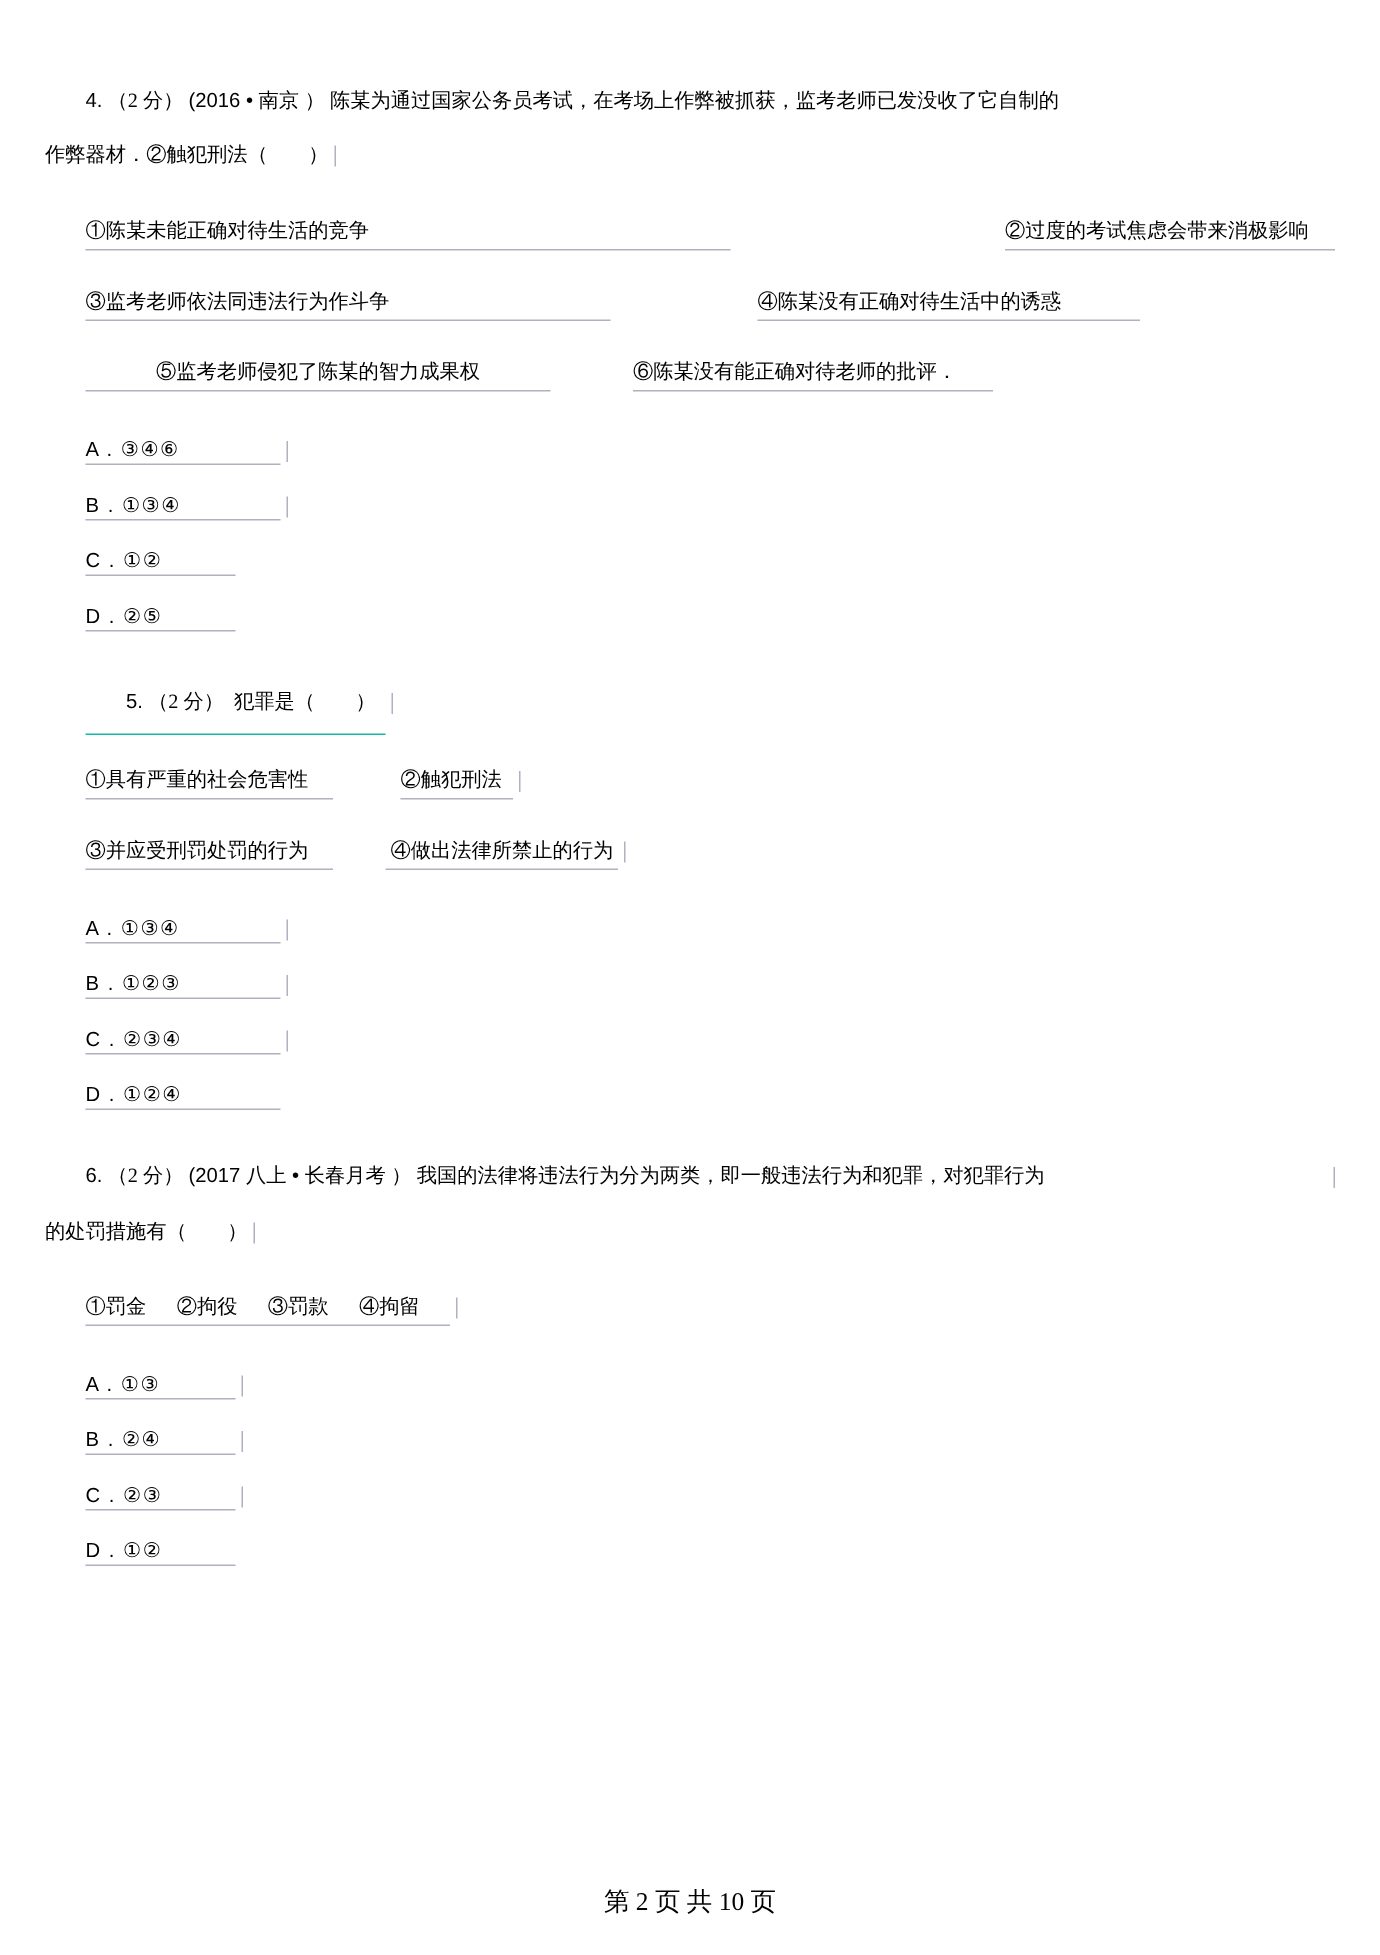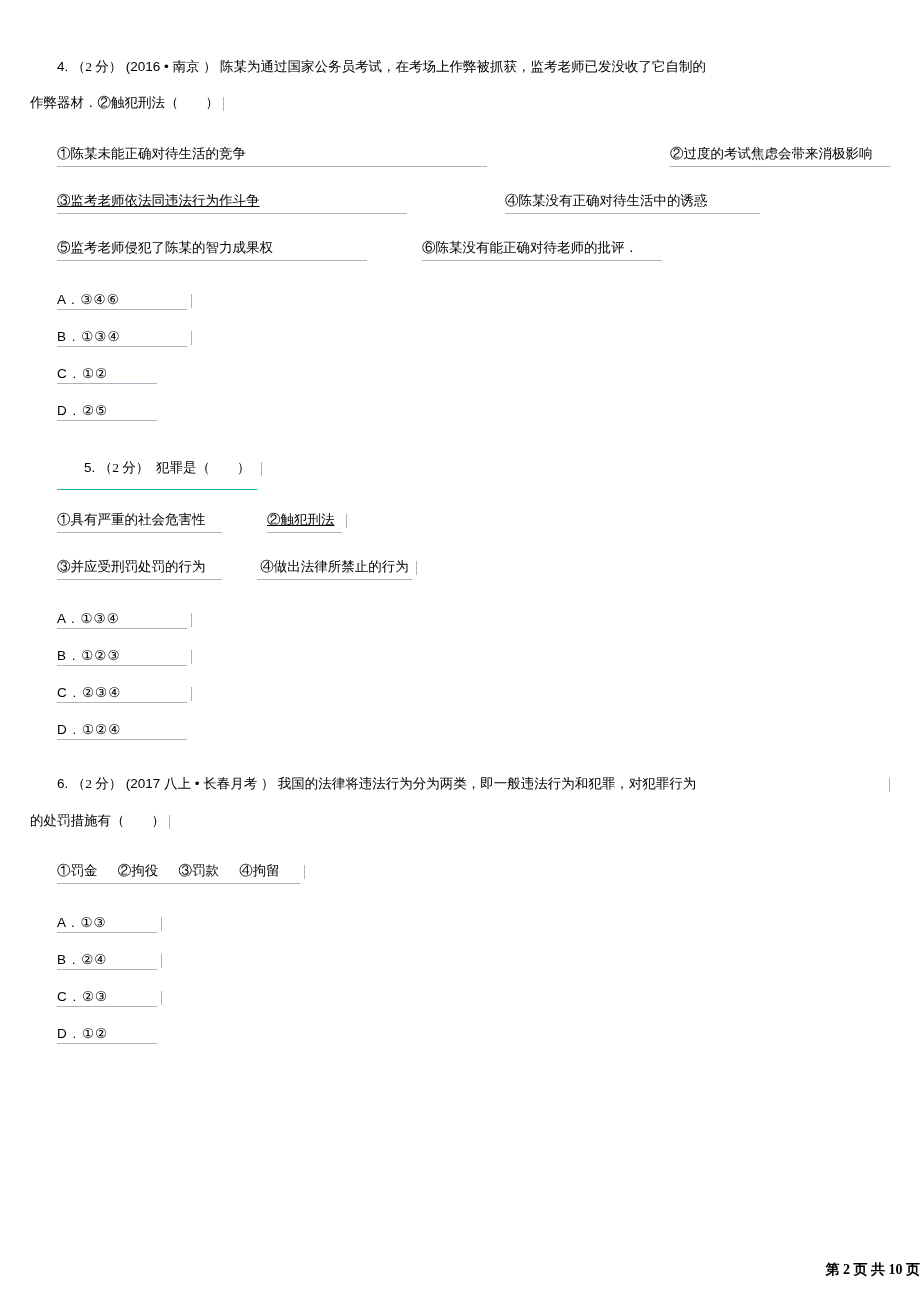"③监考老师依法同违法行为作斗争" div.stmt-box { text-decoration: underline -> none }
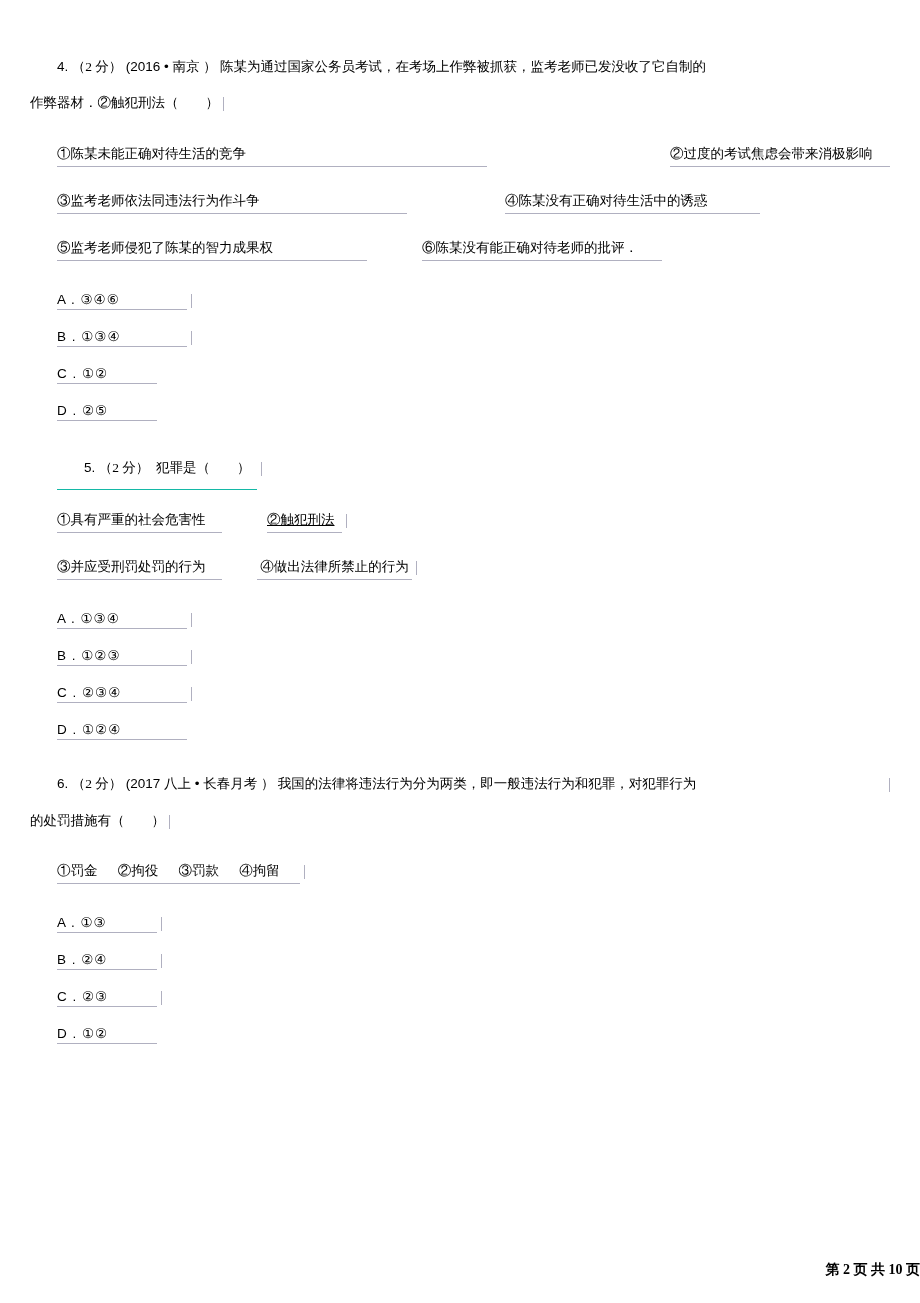"⑤监考老师侵犯了陈某的智力成果权" div.stmt-box { text-align: none -> center }
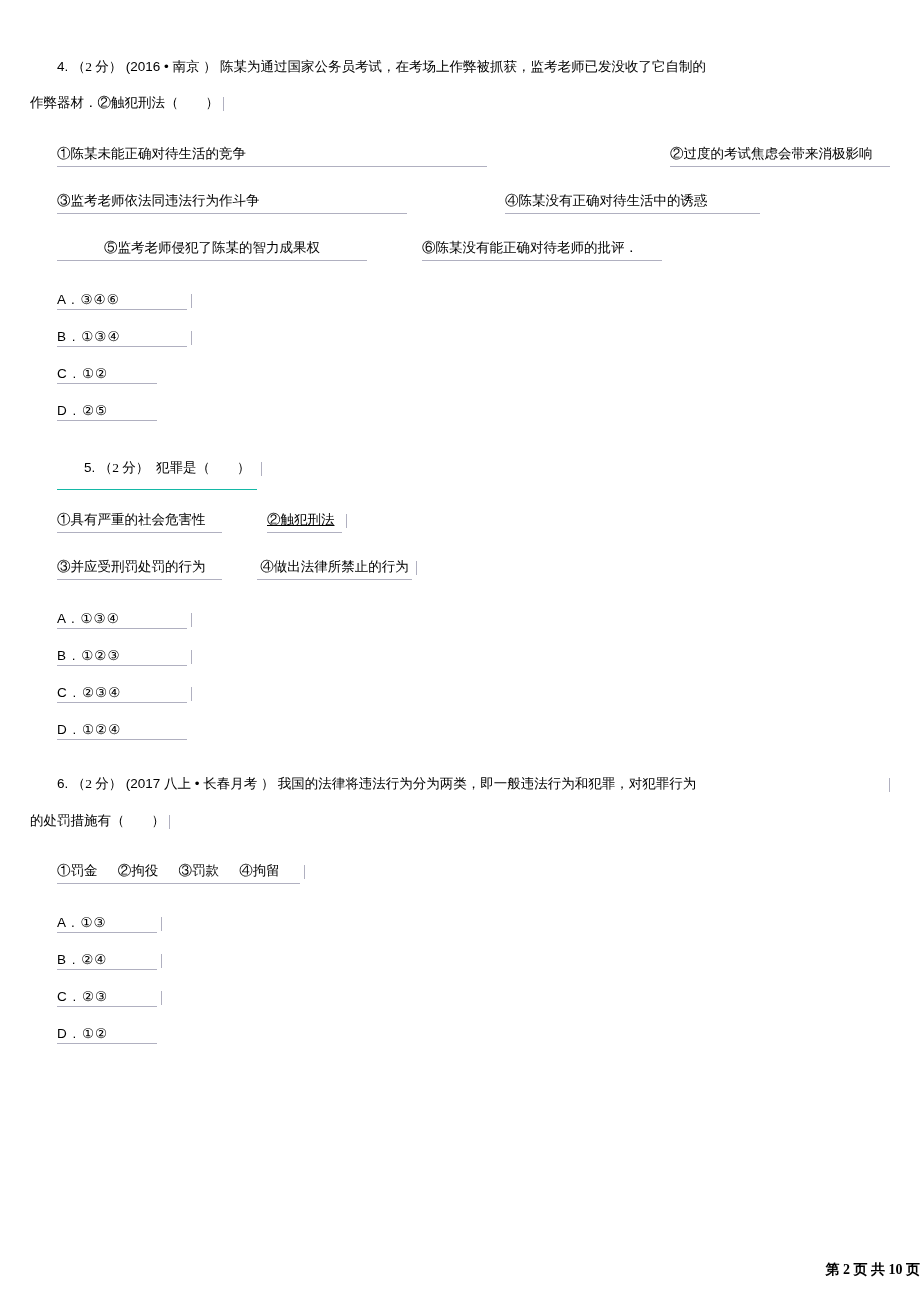"②触犯刑法" div.stmt-box { text-decoration: underline -> none }
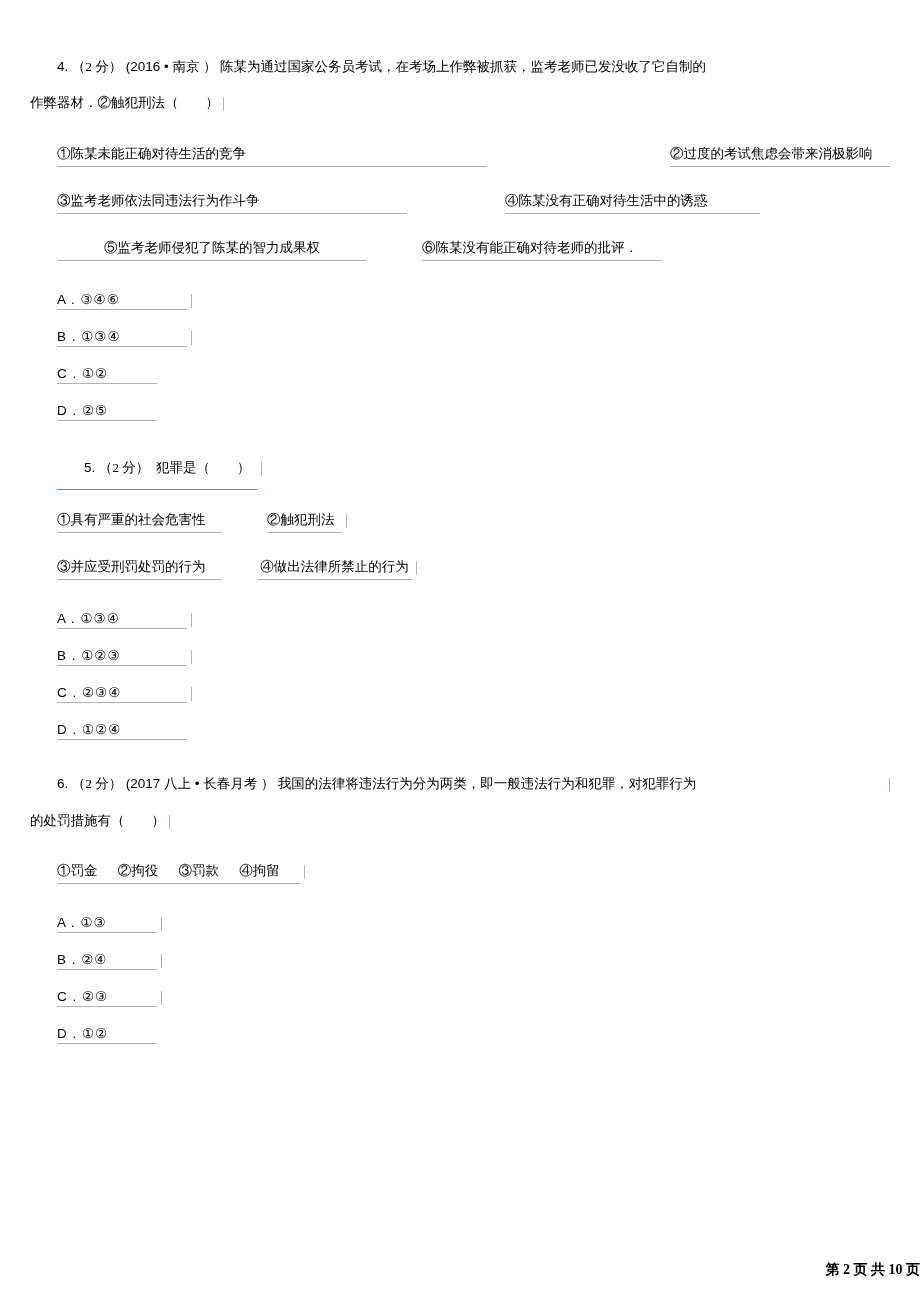"第 2 页 共 10" .footer { font-size: 14px -> 17px; font-weight: bold -> none; text-align: right -> center }
